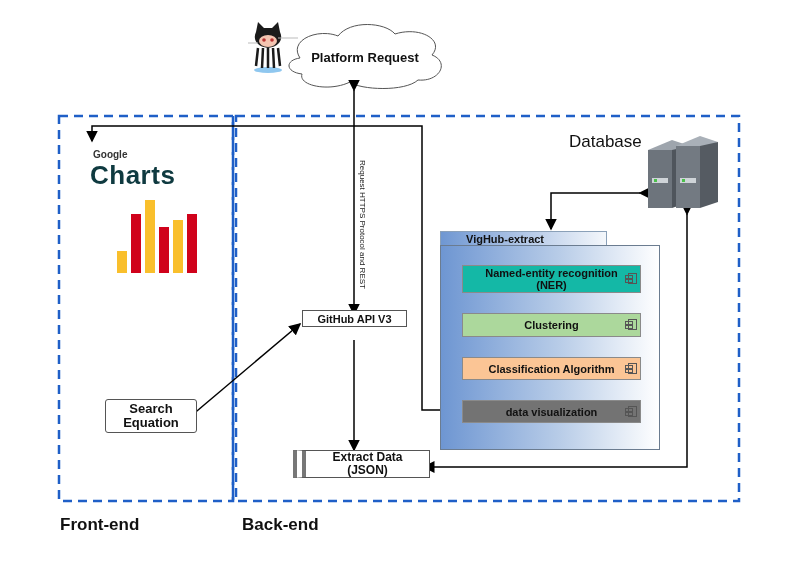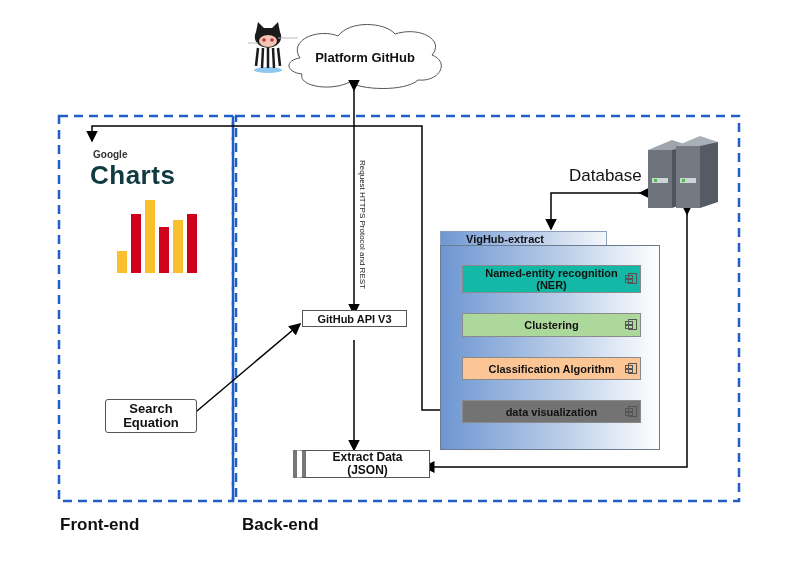"Platform GitHub" div.cloud-label { text: GitHub -> Request }
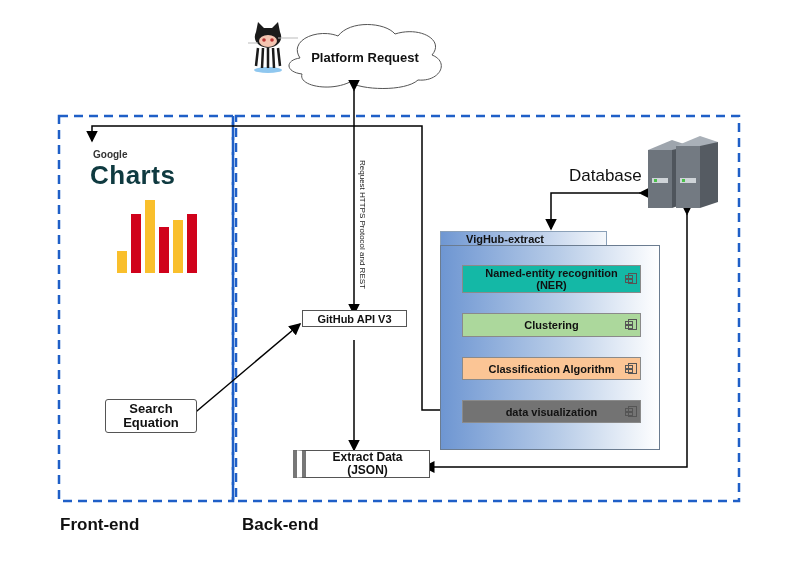"Database" .db-label { margin-top: 34px -> none }
